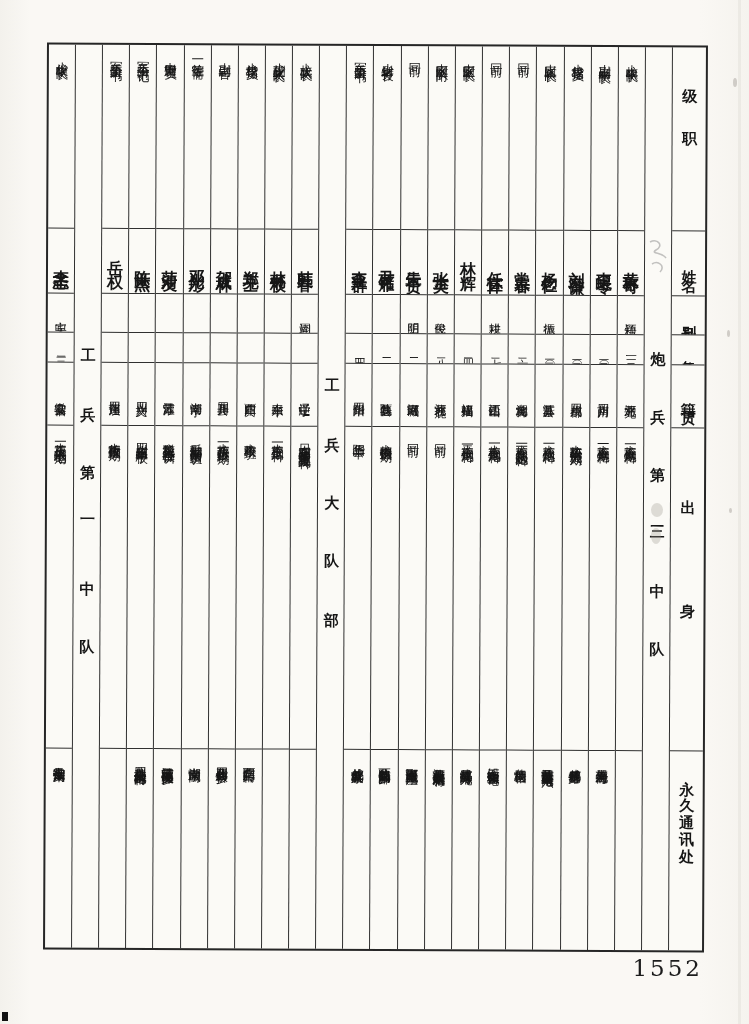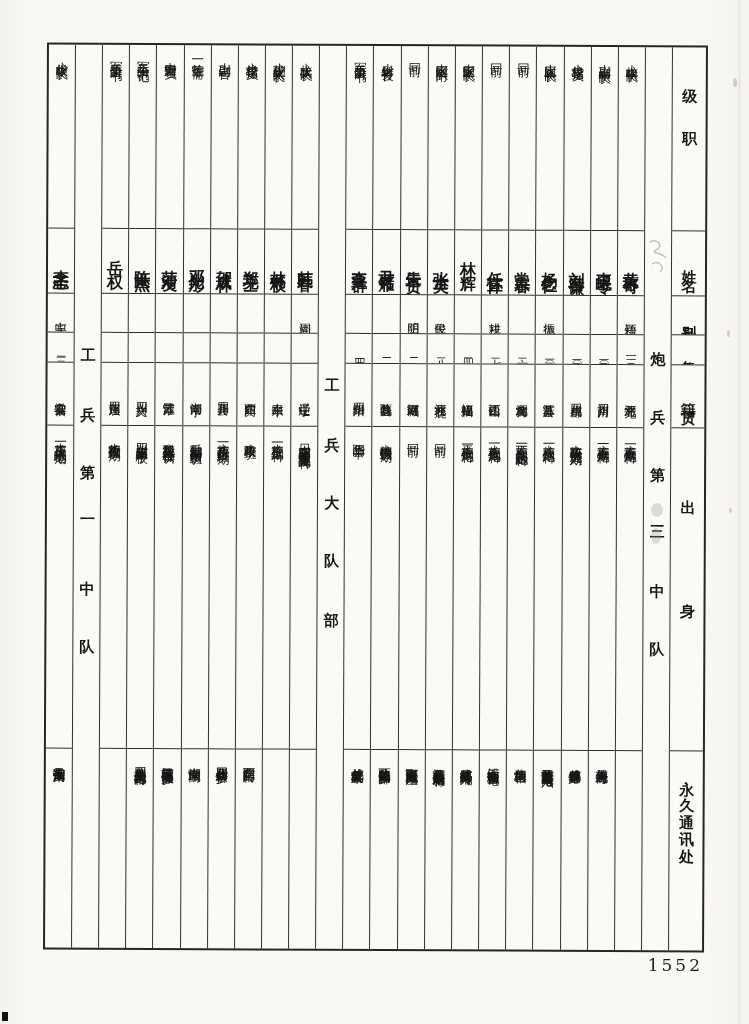"1552" #pagenum { font-size: 17px -> 23px }
